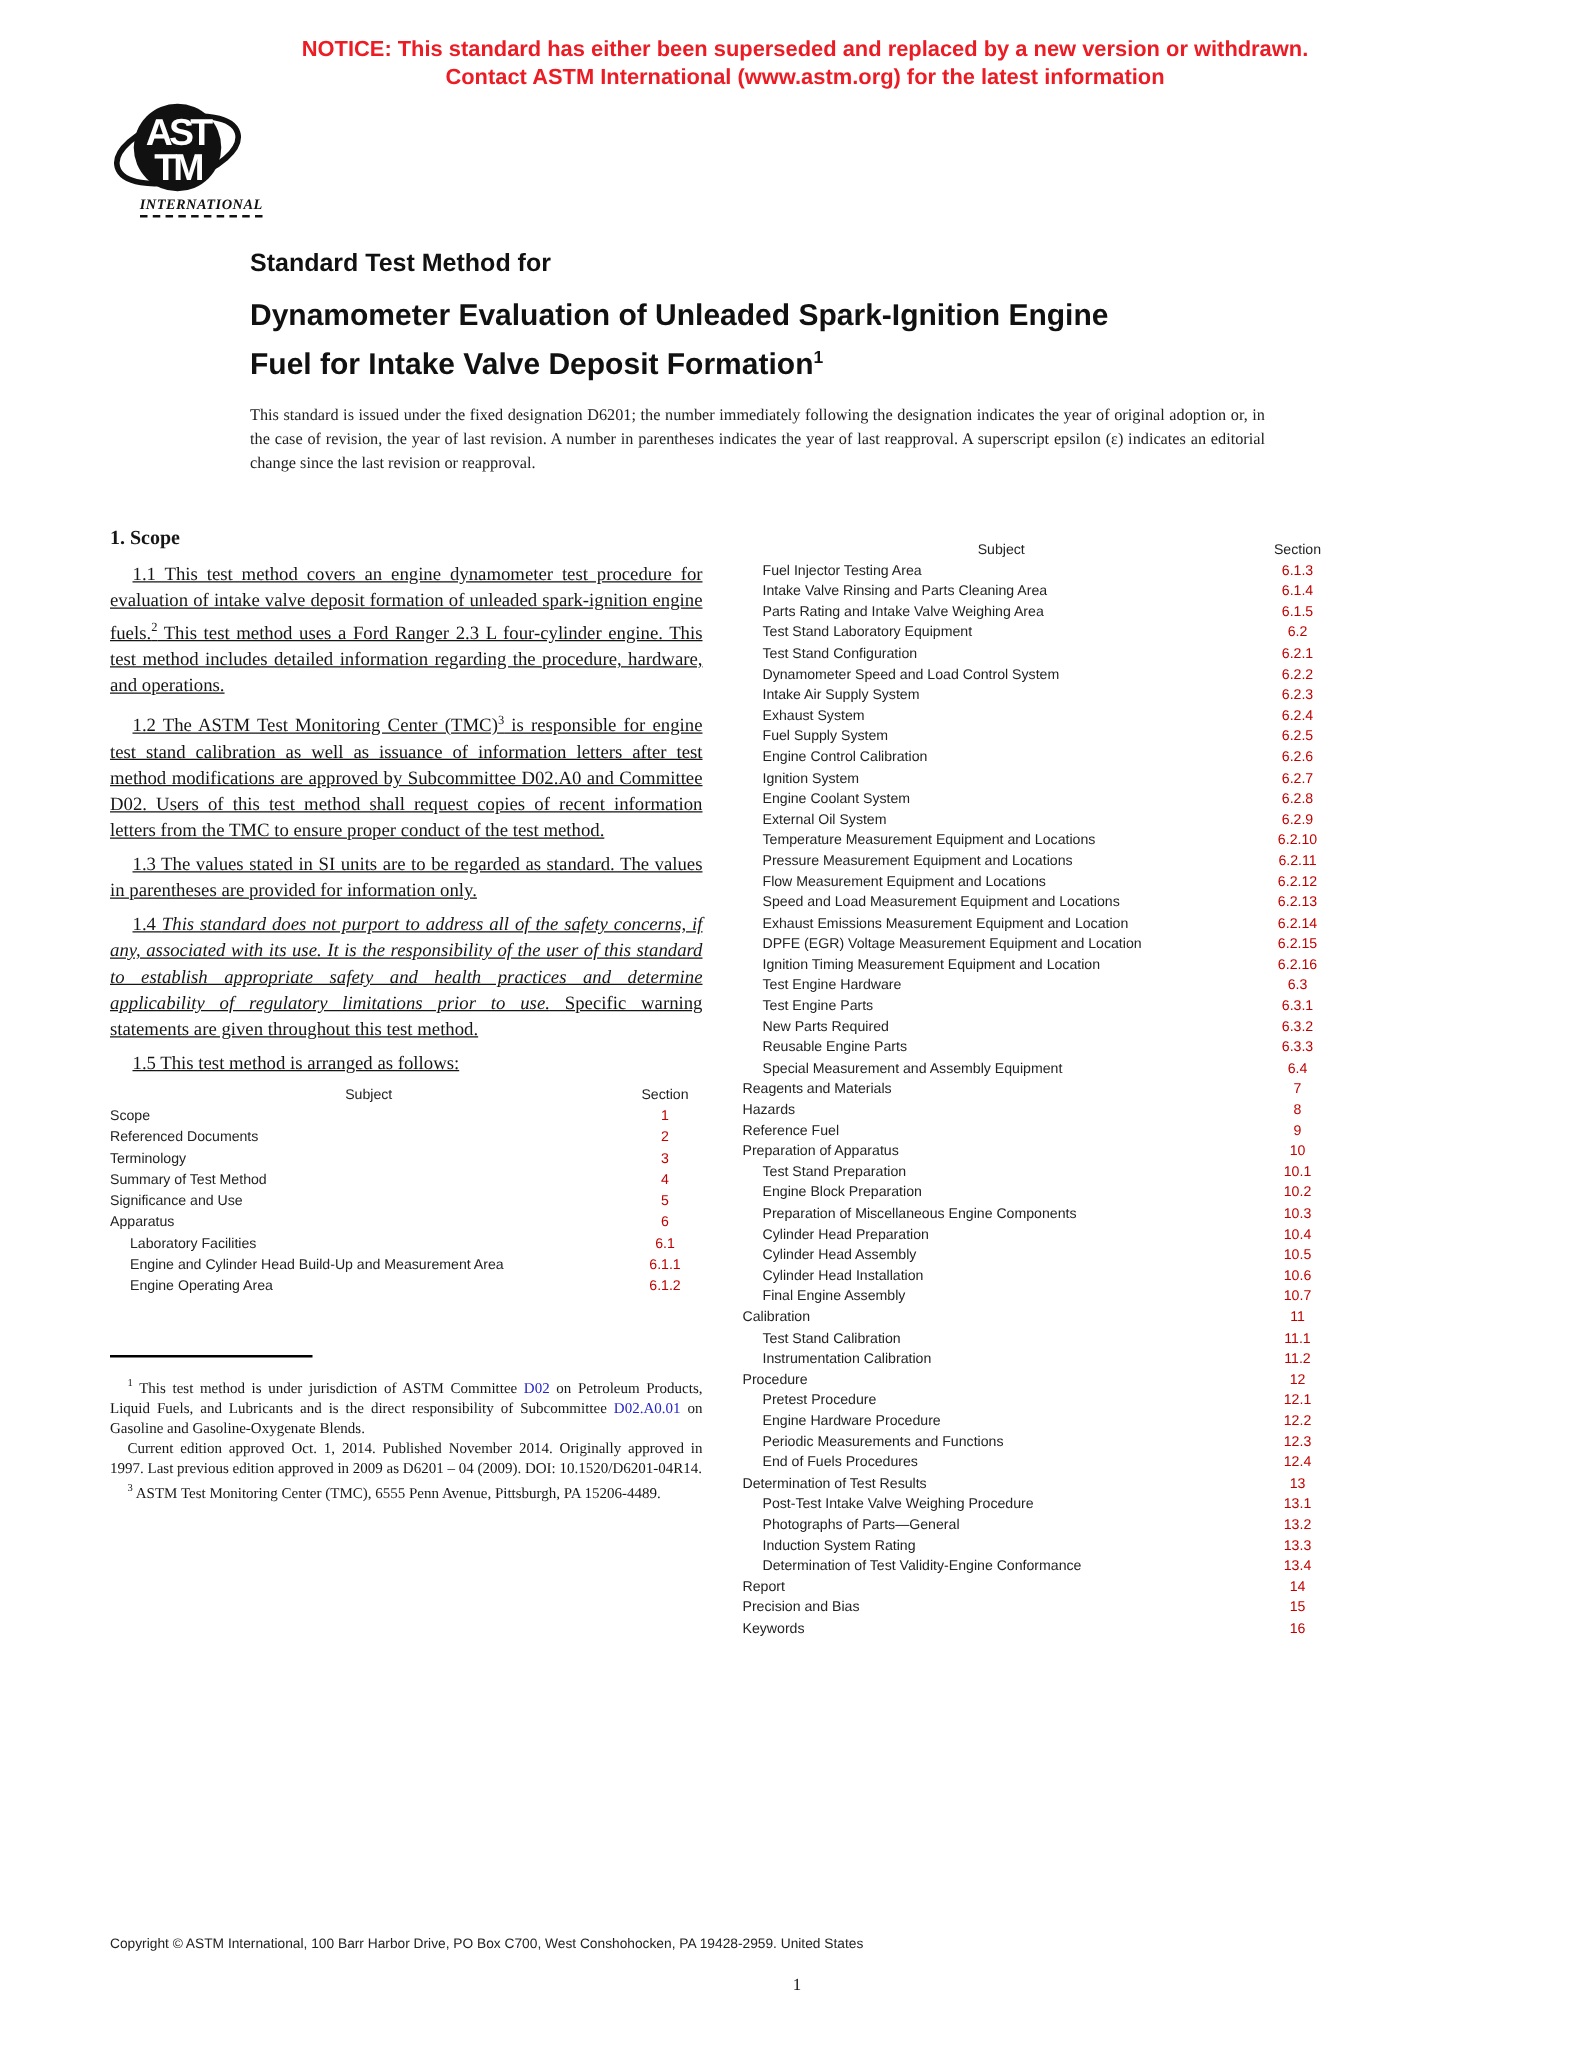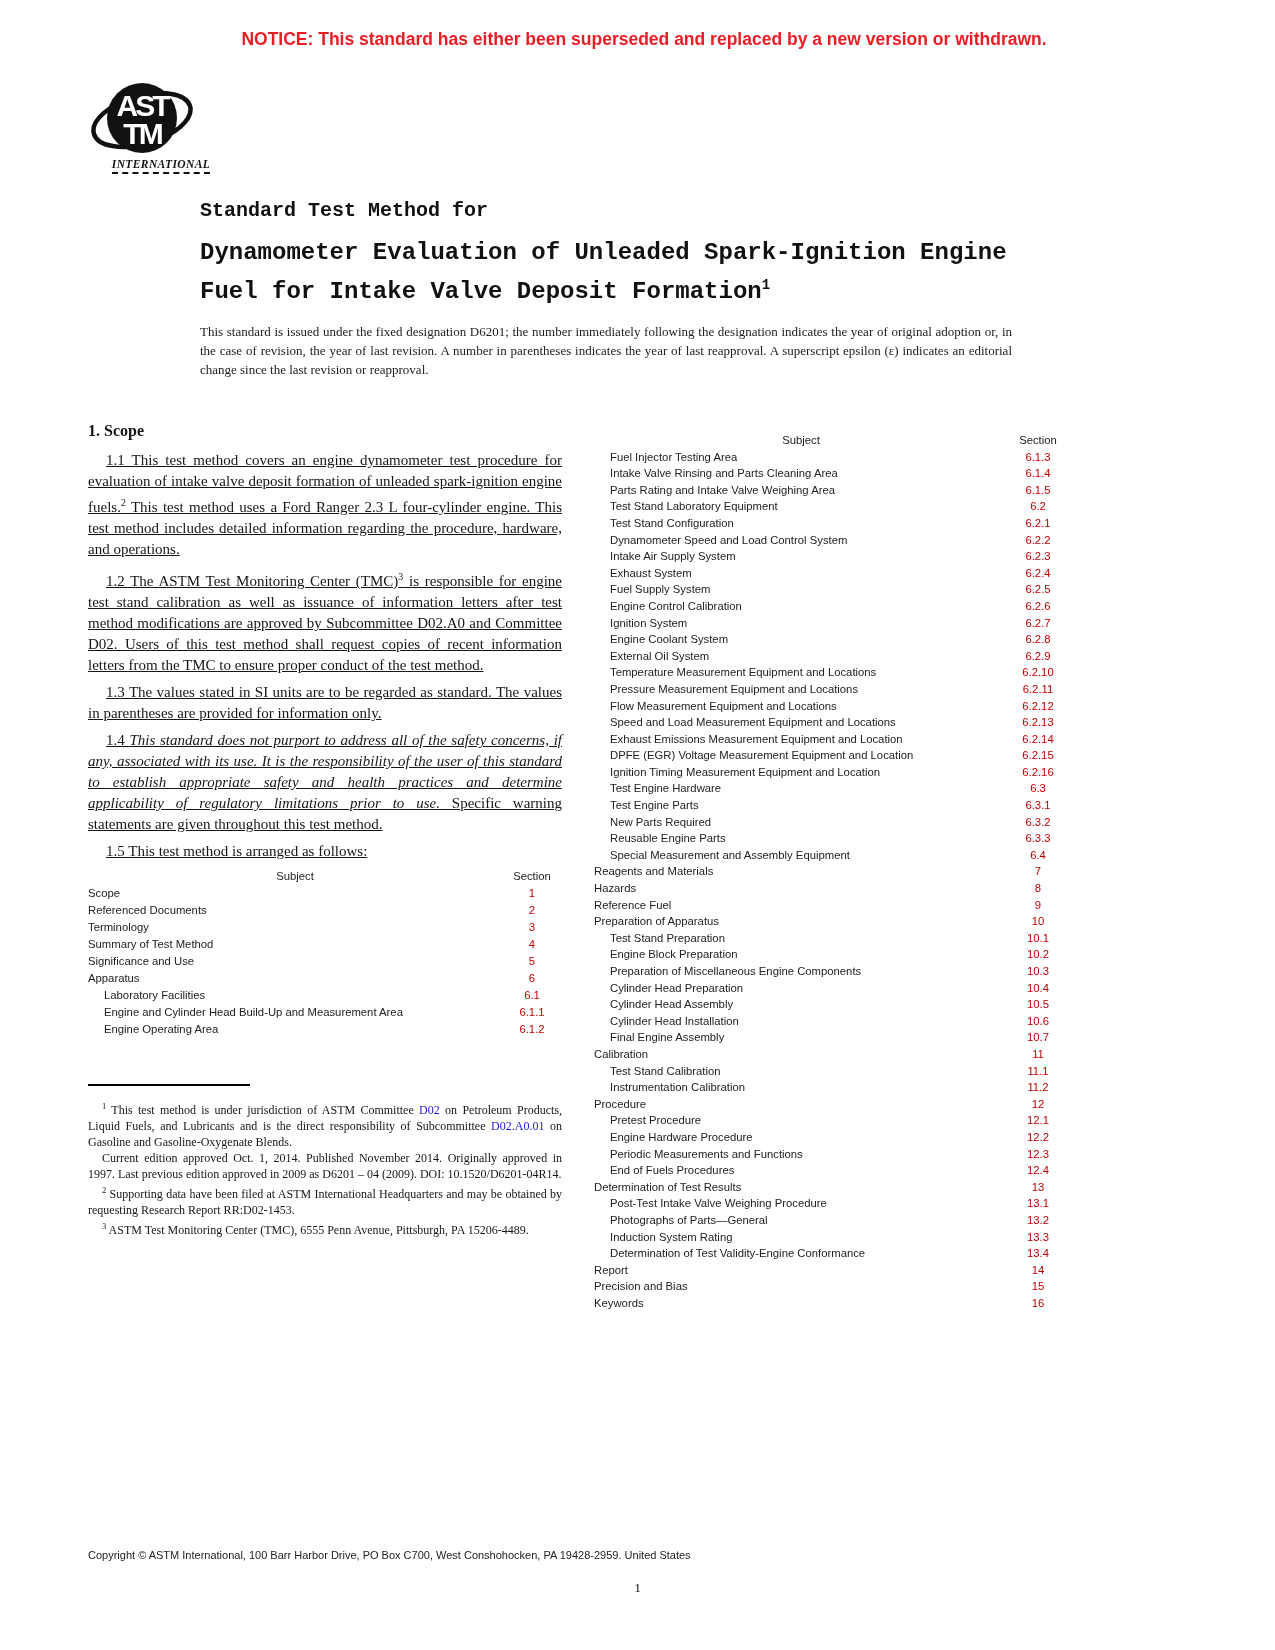"Contact ASTM International" div { html: none -> <div>Contact ASTM International (www.astm.org) for the latest information</div> }
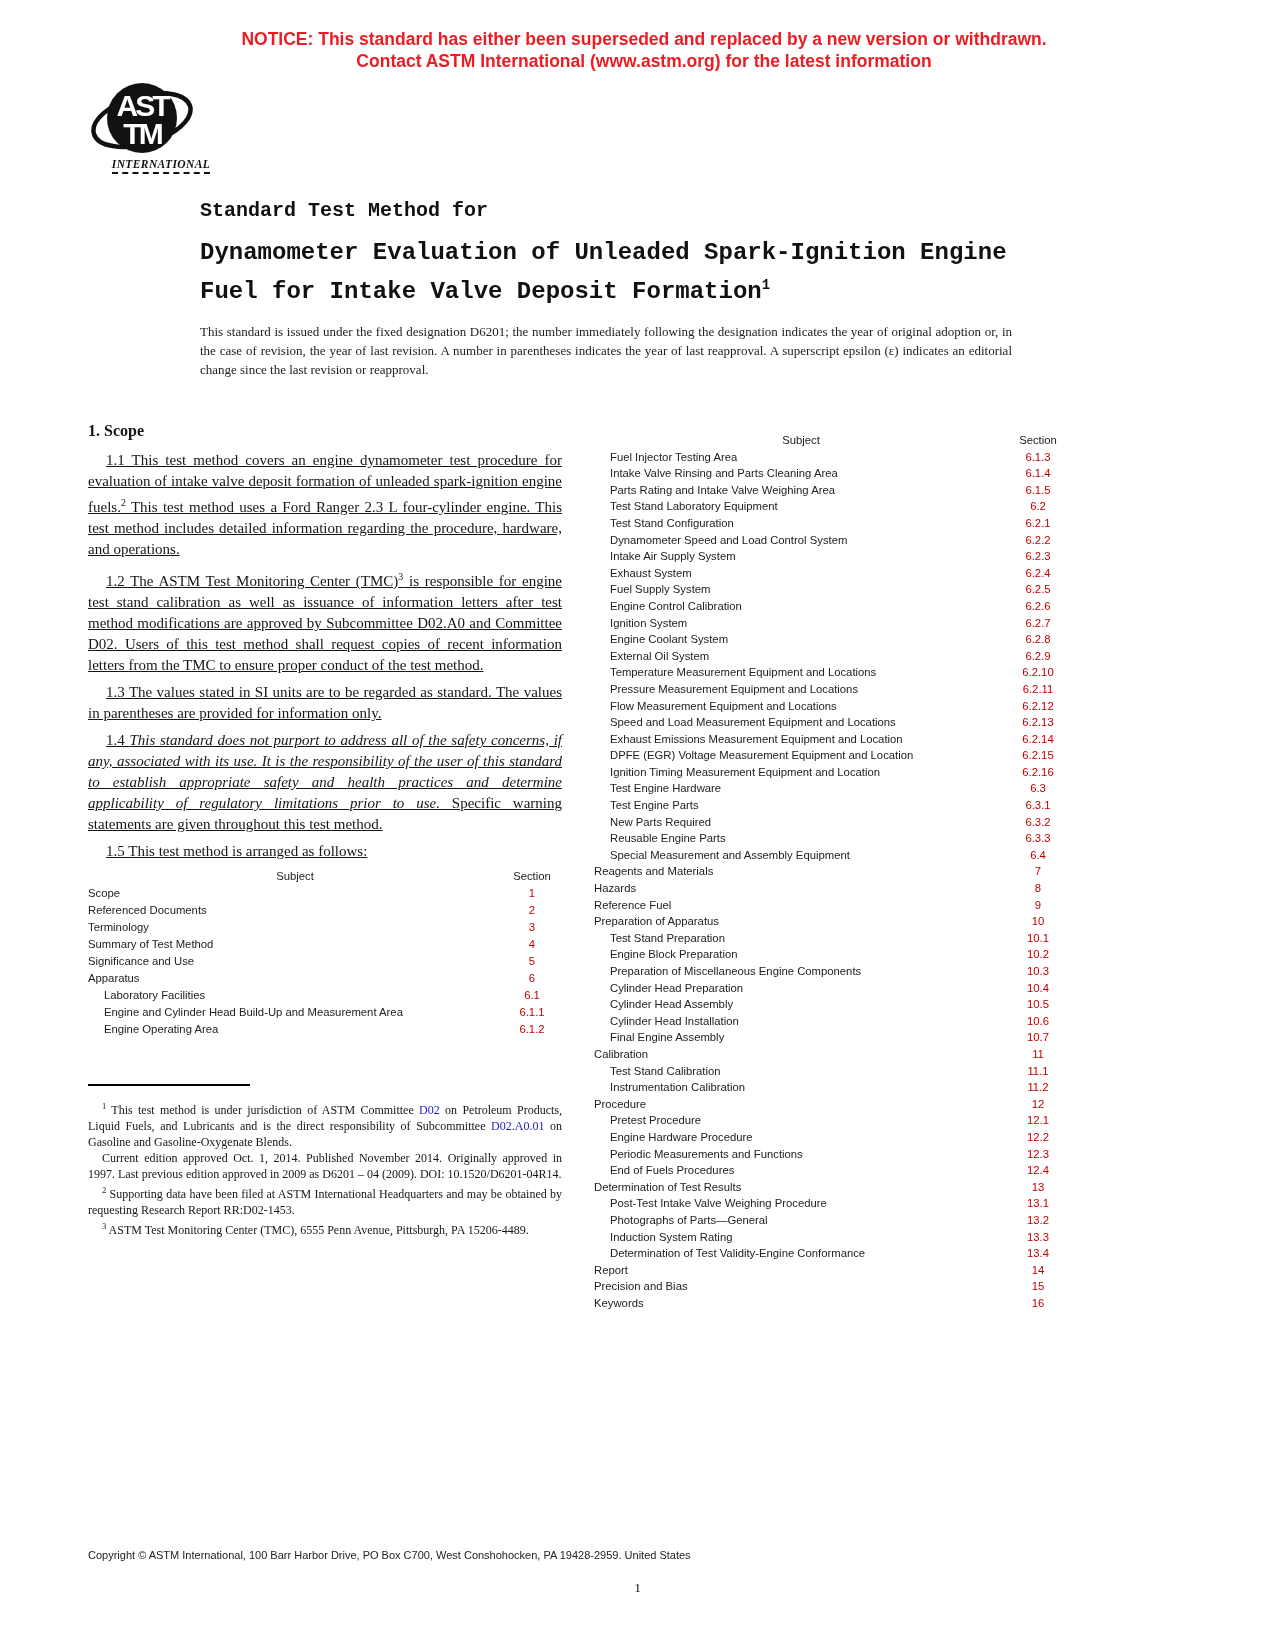"Standard Test Method for" .title-block { font-family: Liberation Mono, monospace -> Liberation Sans, sans-serif }
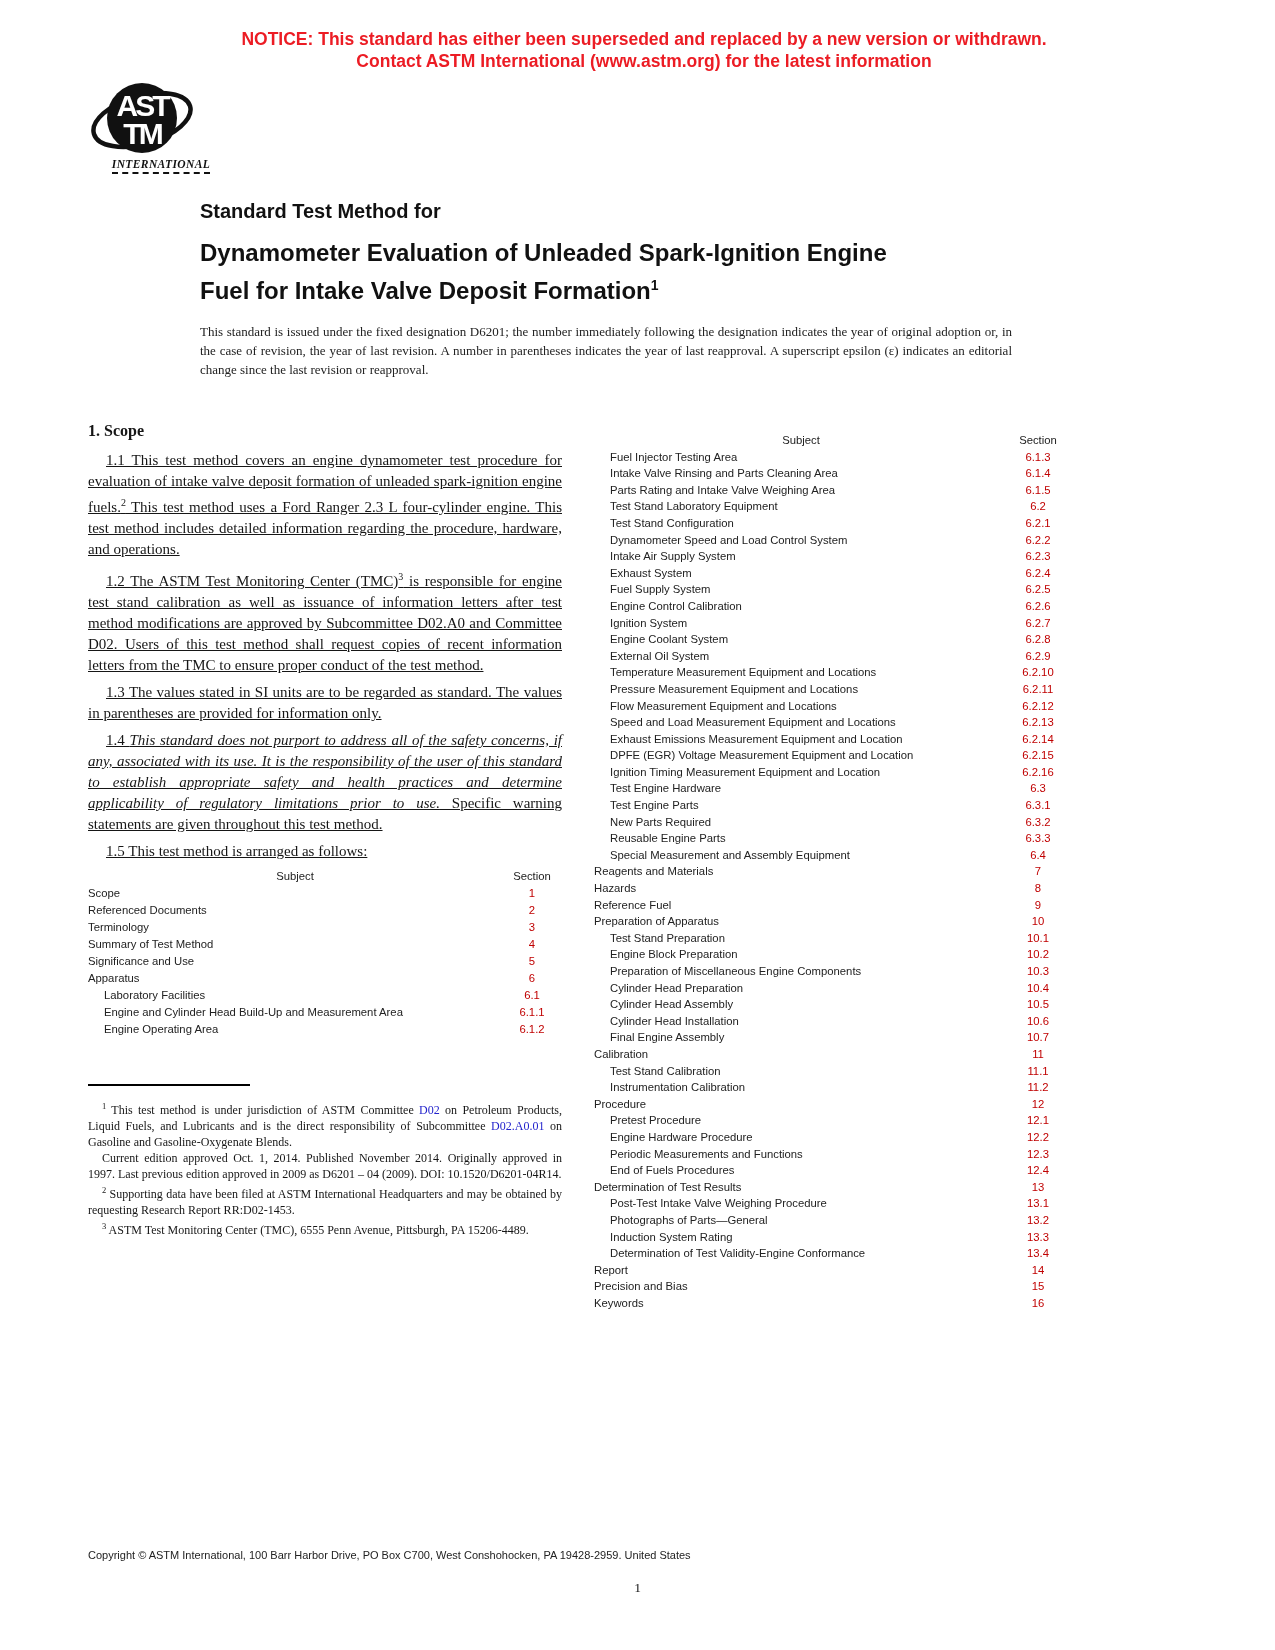"2 Supporting data have been" p.fn { html: <p><sup>2</sup><span> Supporting data have been filed at ASTM International Headquarters and may be obtained by requesting Research Report RR:D02-1453.</span></p> -> none }
